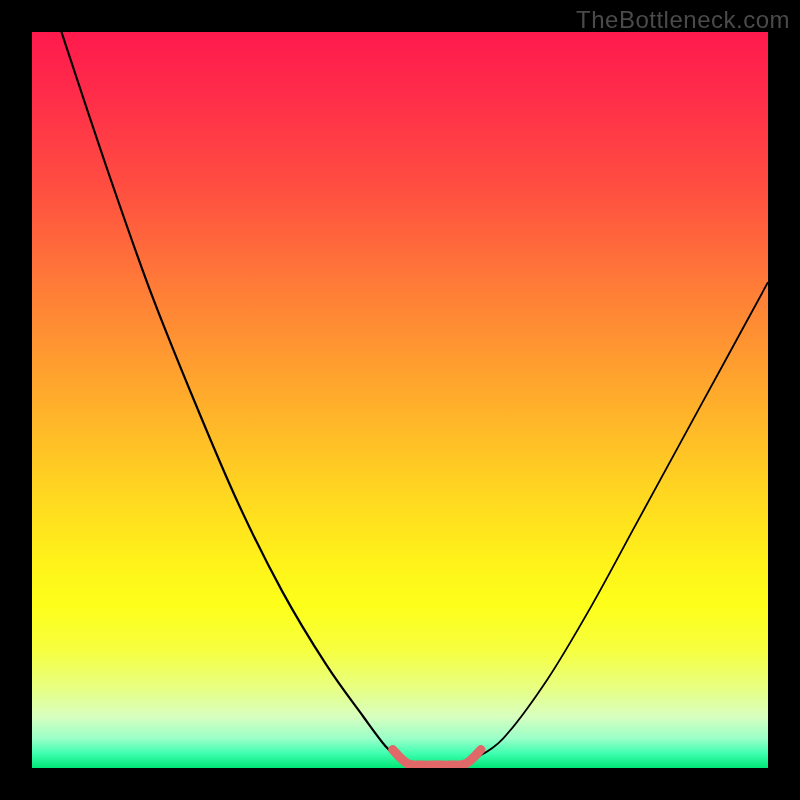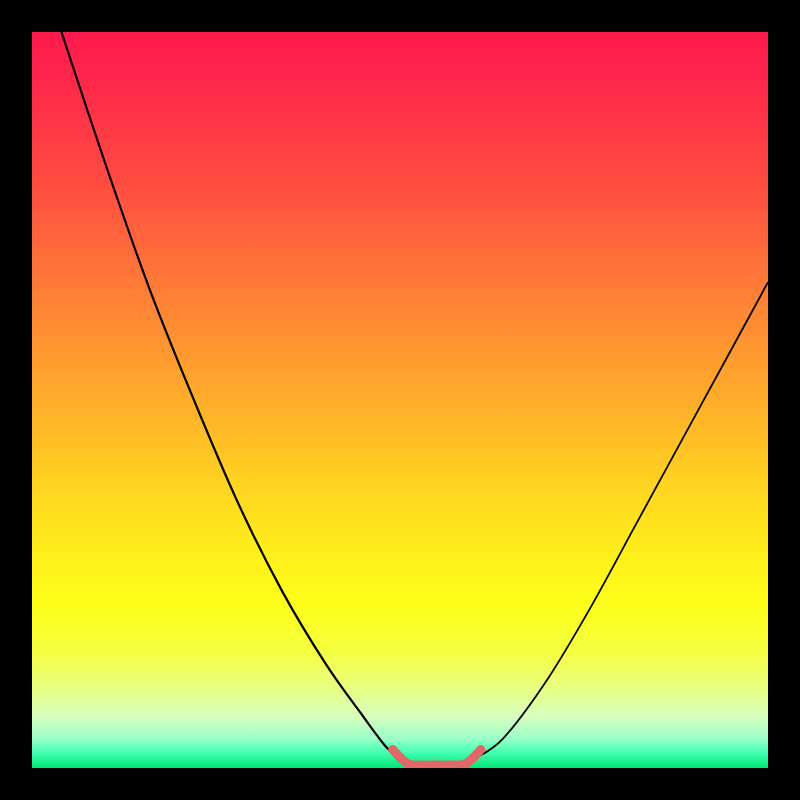"TheBottleneck.com" div.watermark { html: none -> <div>TheBottleneck.com</div> }
